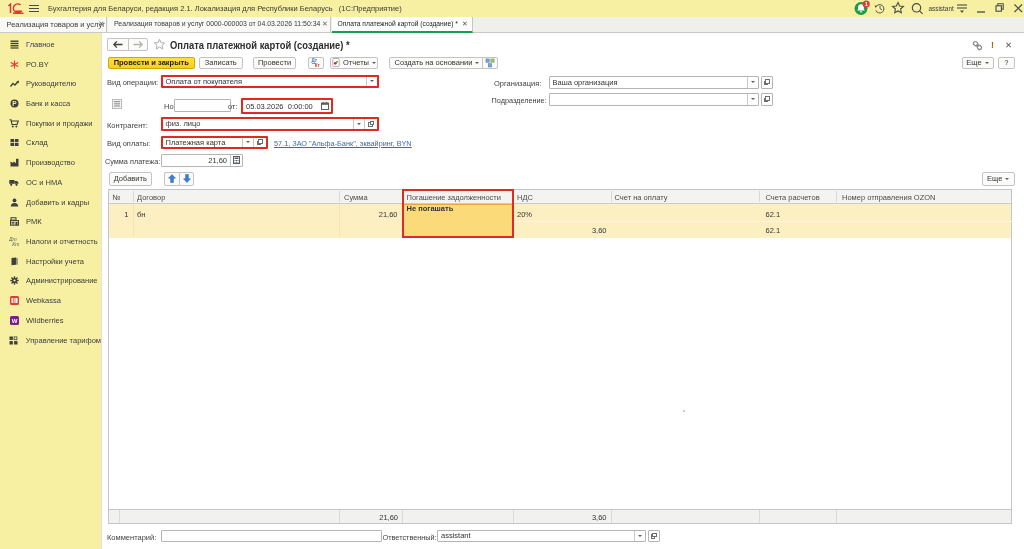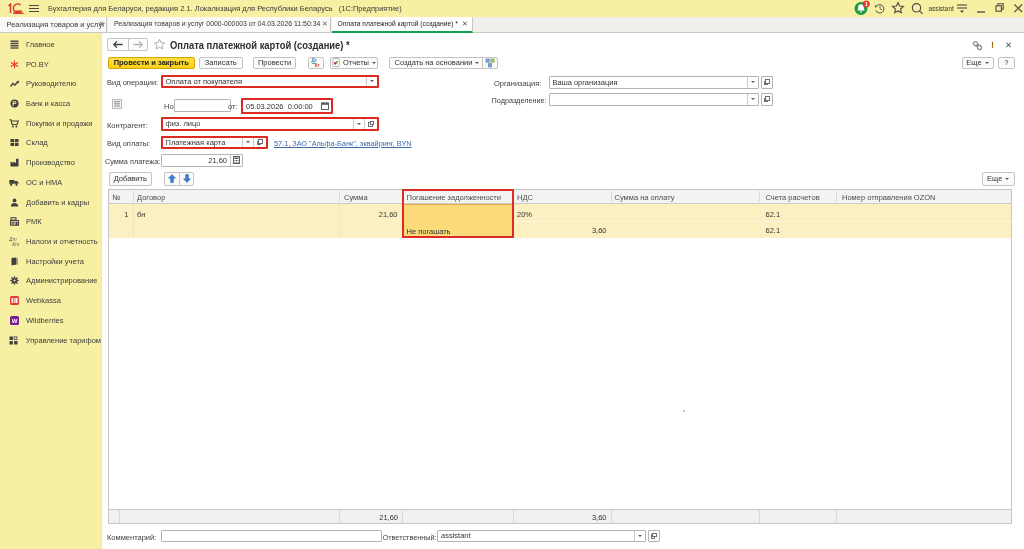"Сумма на оплату" div.th { text: Сумма -> Счет }
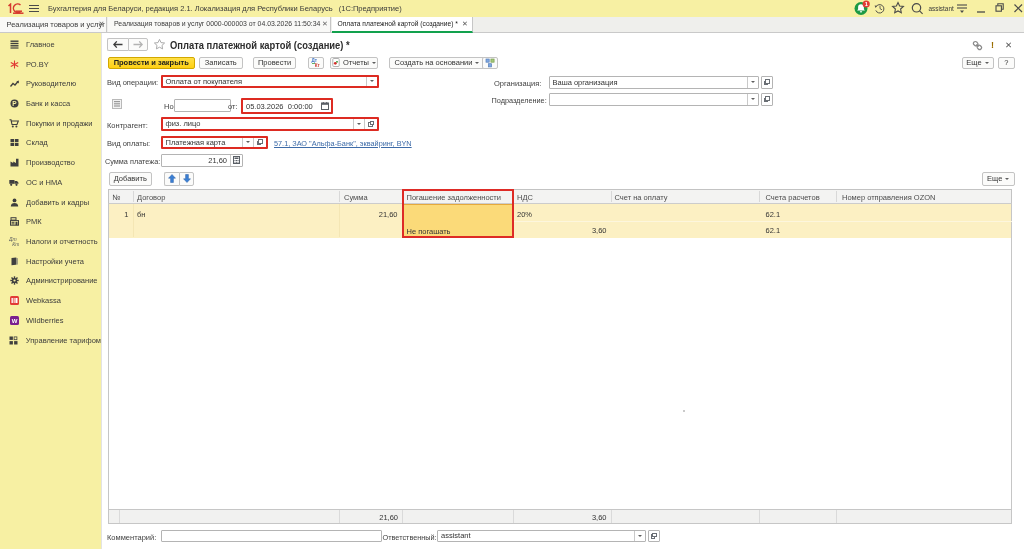"Не погашать" div.tc { font-weight: none -> bold; top: 227px -> 204px }
